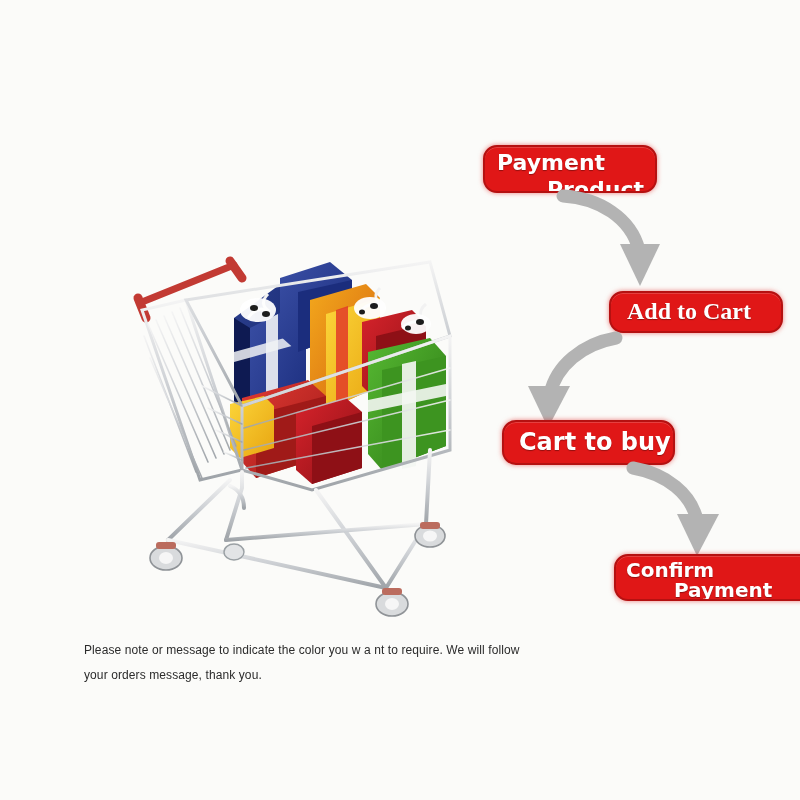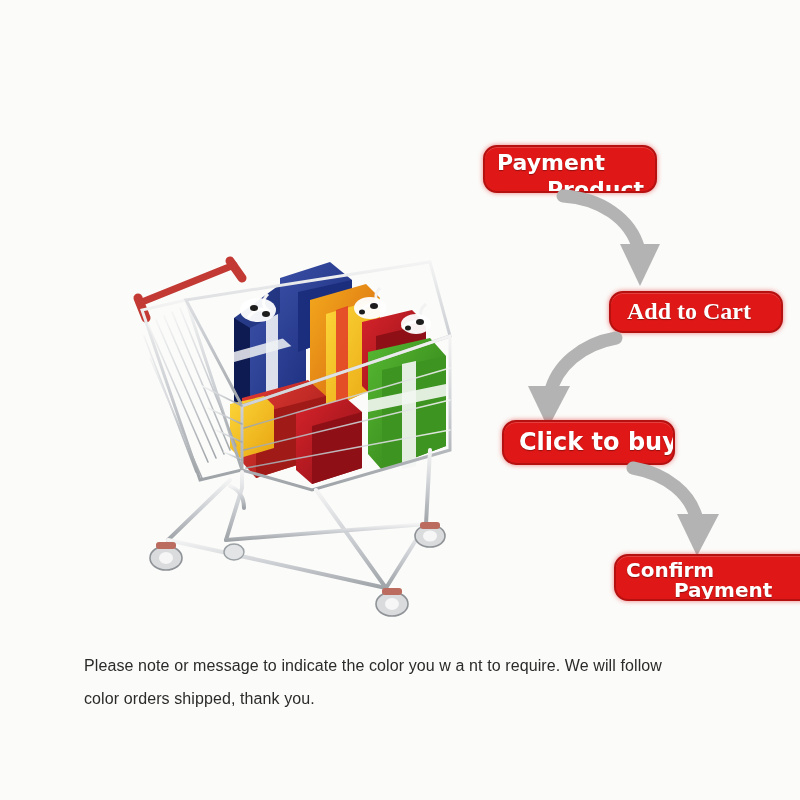"Click to buy" span.line { text: Click -> Cart }
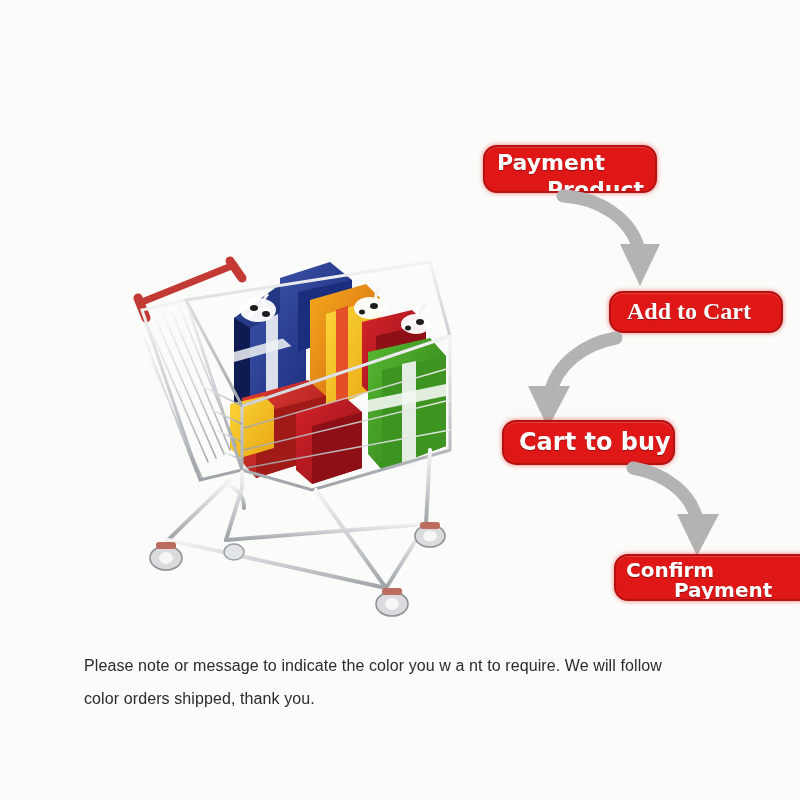"Please note or message to" #footer-note { font-size: 16px -> 12px; margin-top: 12px -> none }
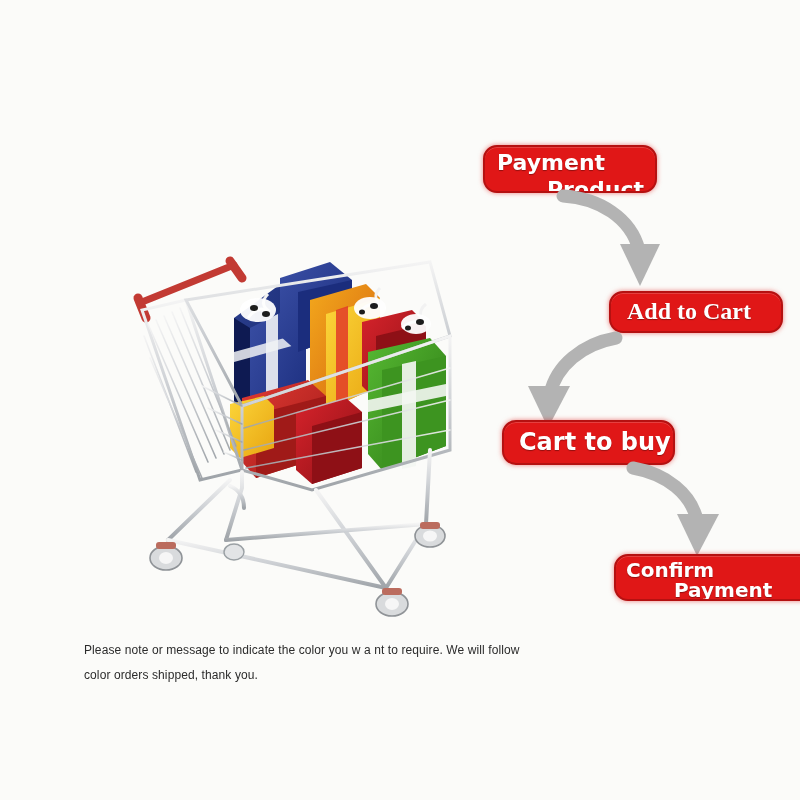"color orders shipped, thank you." div { text: color orders shipped -> your orders message }
